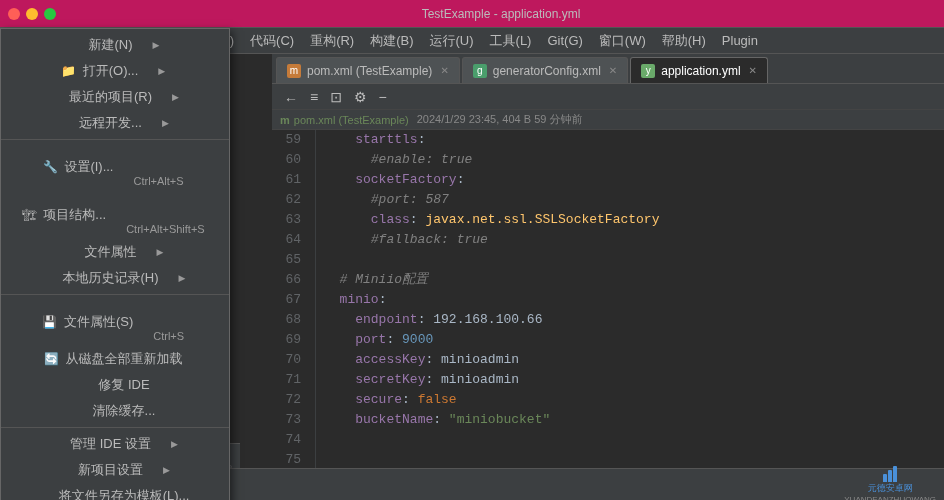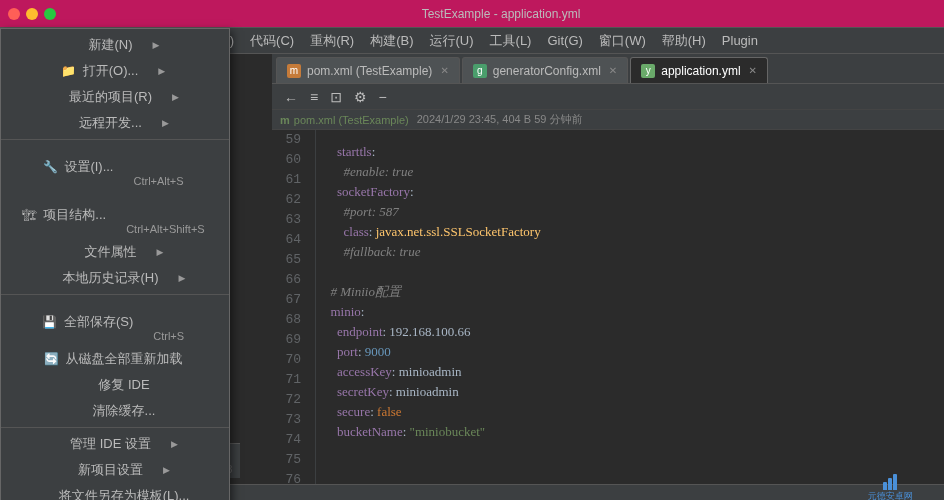"starttls:" .code-content { font-family: Liberation Serif, serif -> none; padding: 12px 8px -> 0 8px }
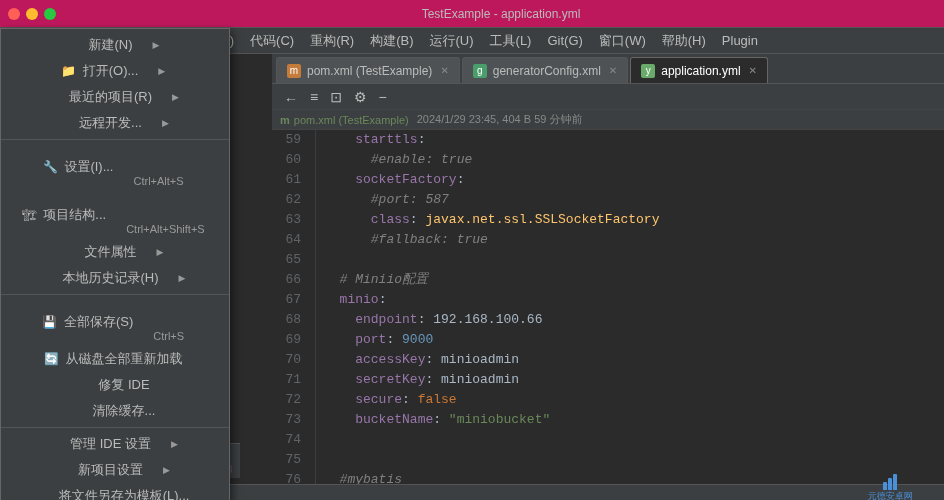"全部保存(S)" span { text: 全部保存 -> 文件属性 }
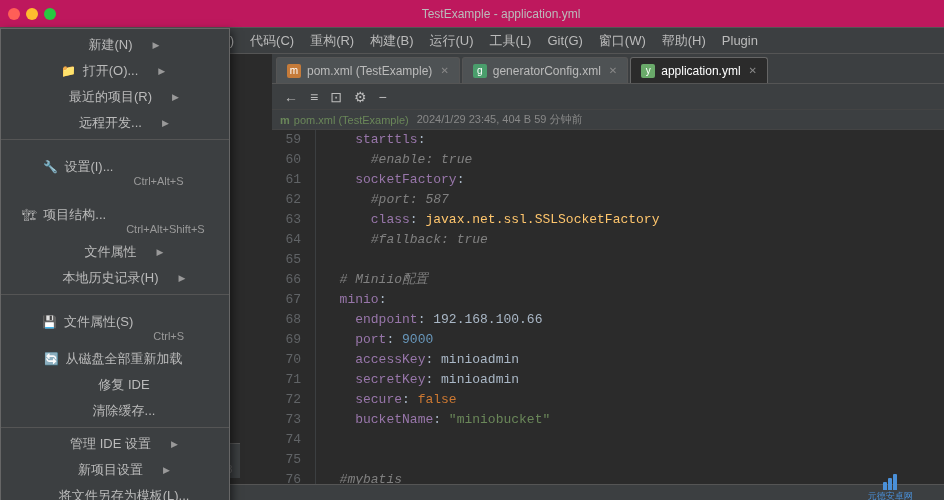"元德安卓网" .bottom-bar { height: 16px -> 32px }
